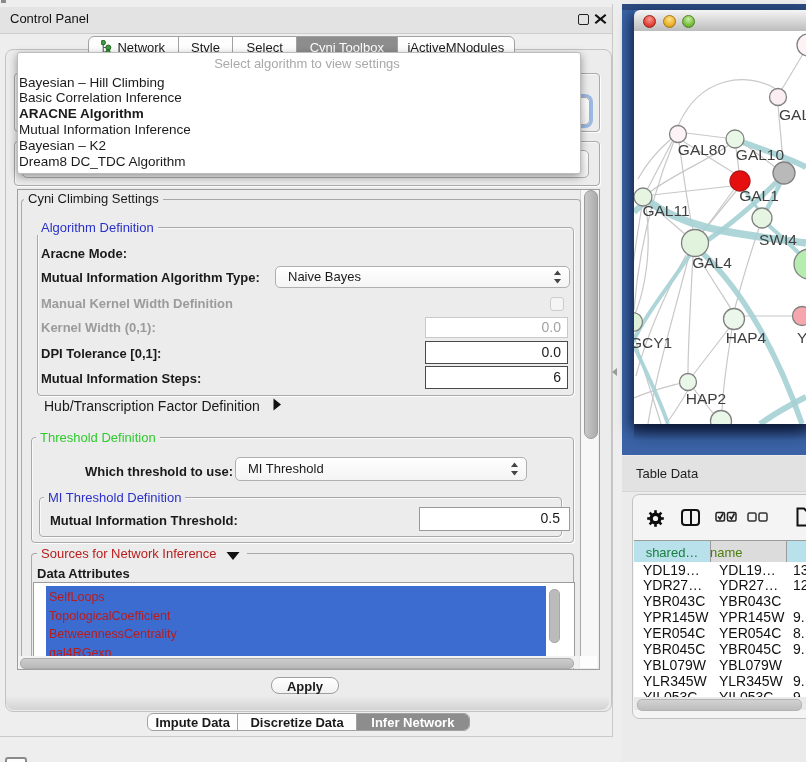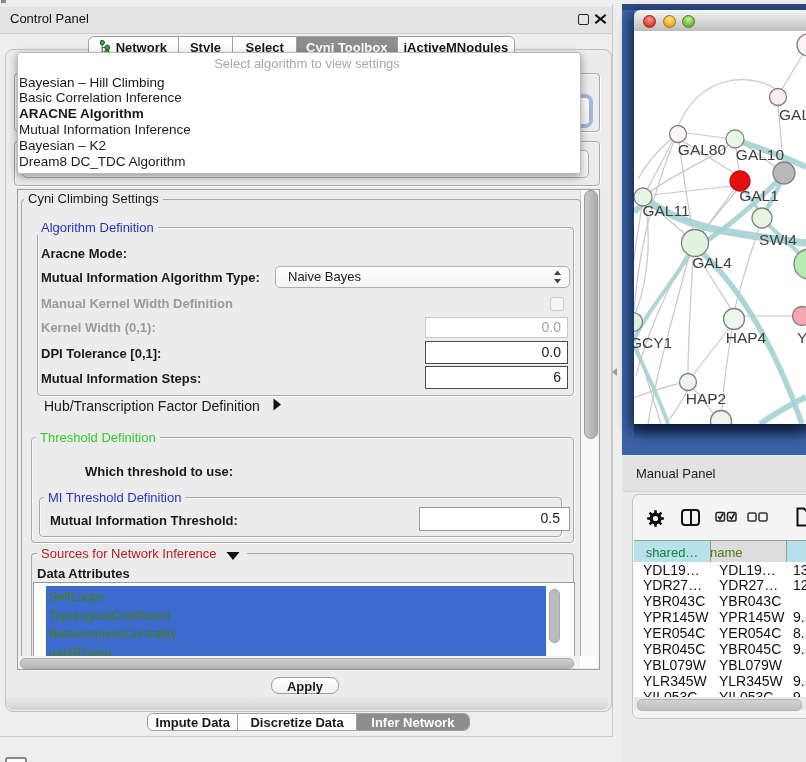"Network" div.seg { font-weight: bold -> normal }
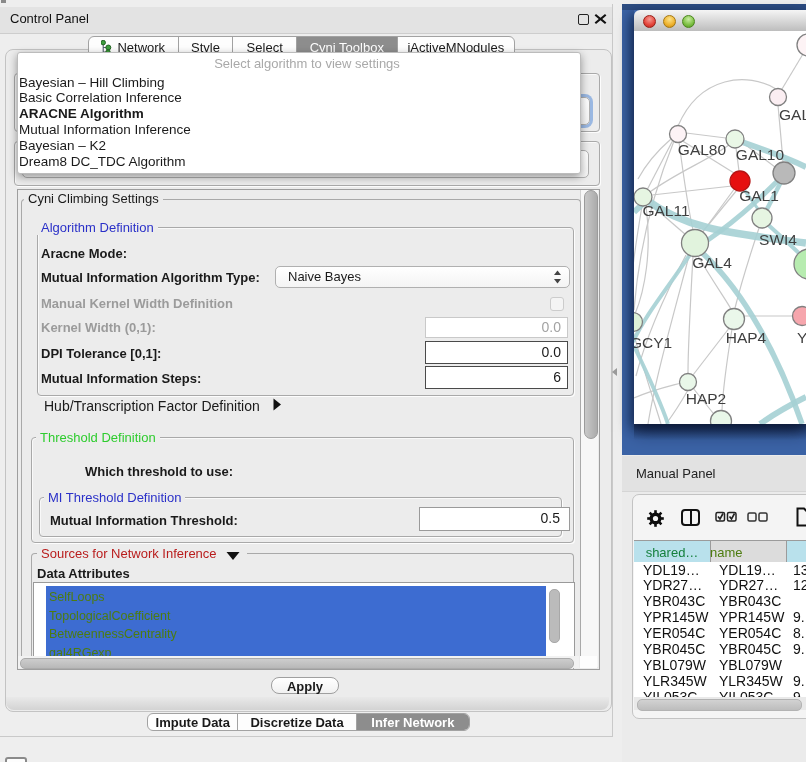"MI Threshold" div.combo { html: none -> <div> <span>MI Threshold</span> <svg> <path></path> <path></path> </svg> </div> }
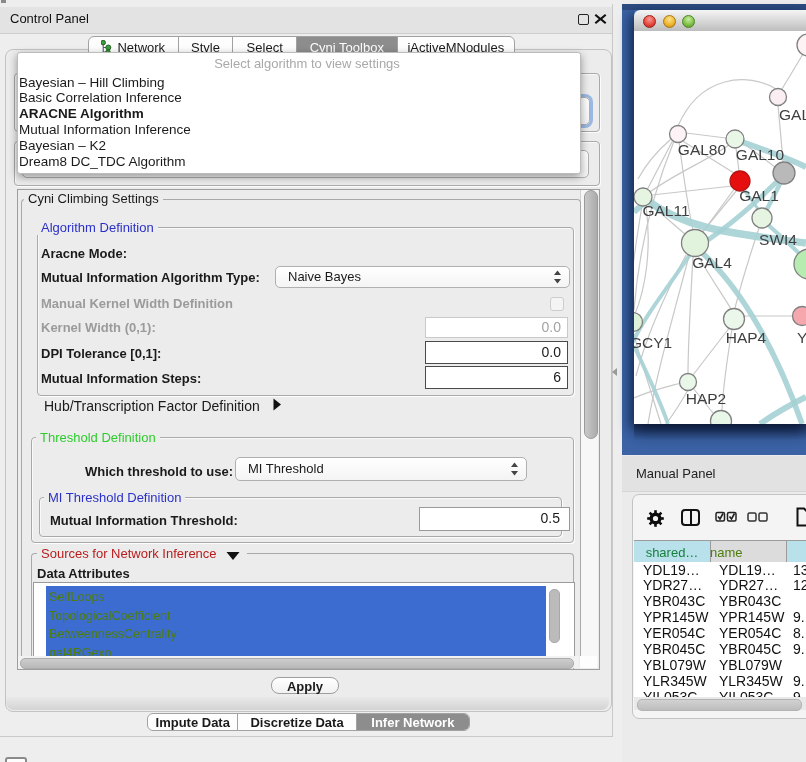"Manual Panel" div.abs { text: Manual Panel -> Table Data }
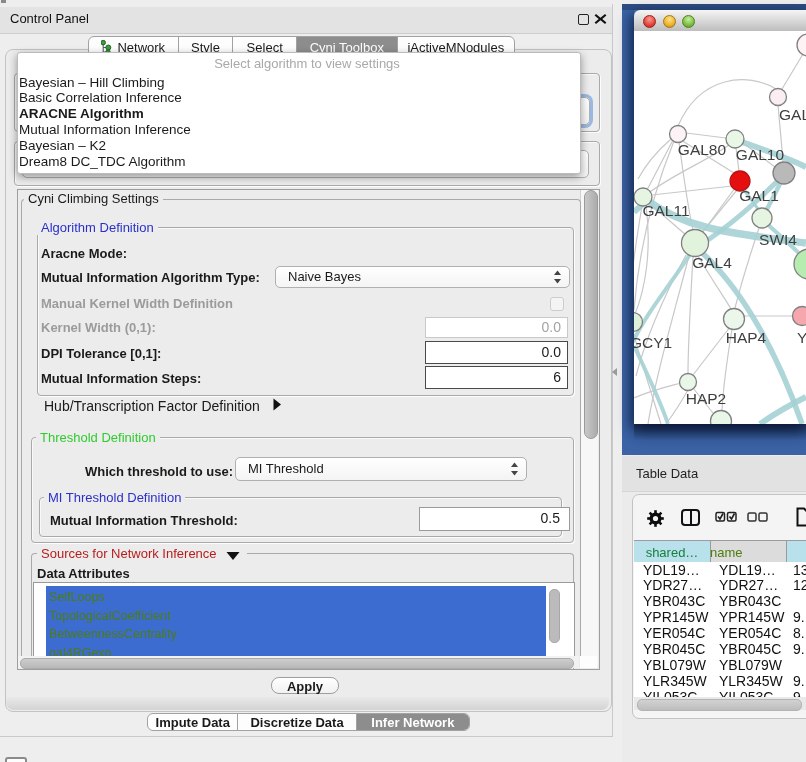"SelfLoops" div.abs { color: #4d7c0f -> #b91c1c }
